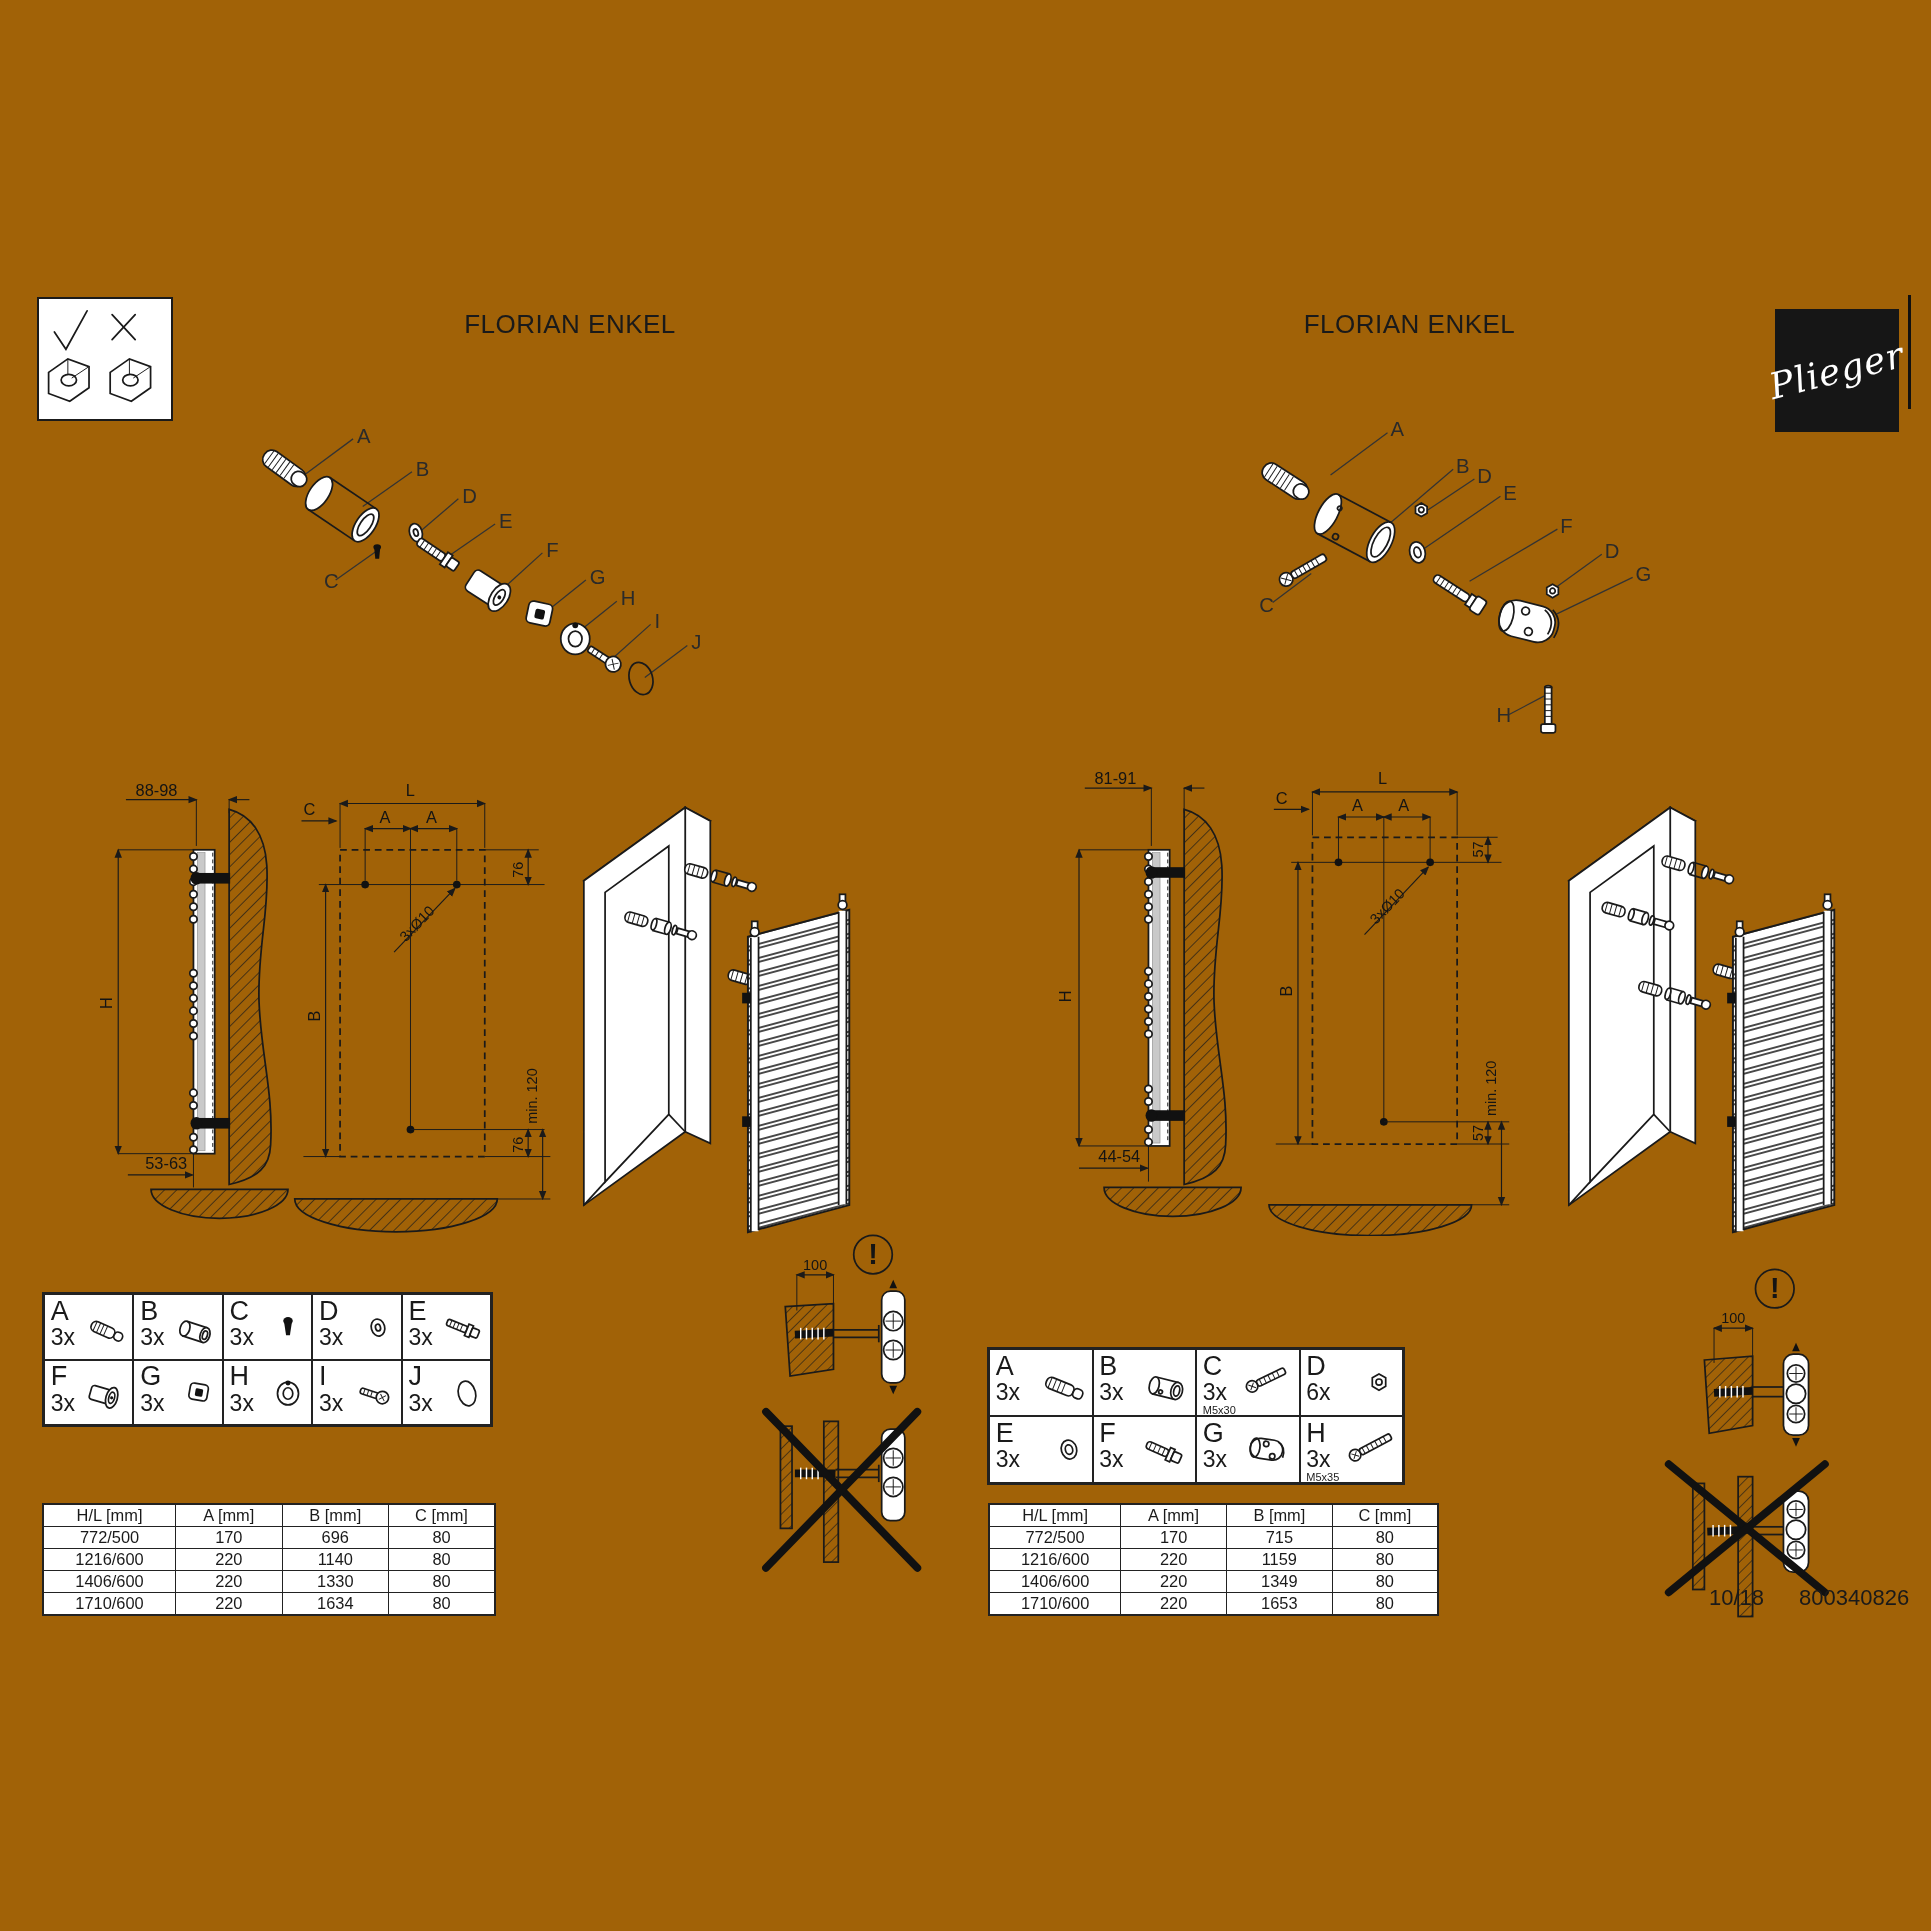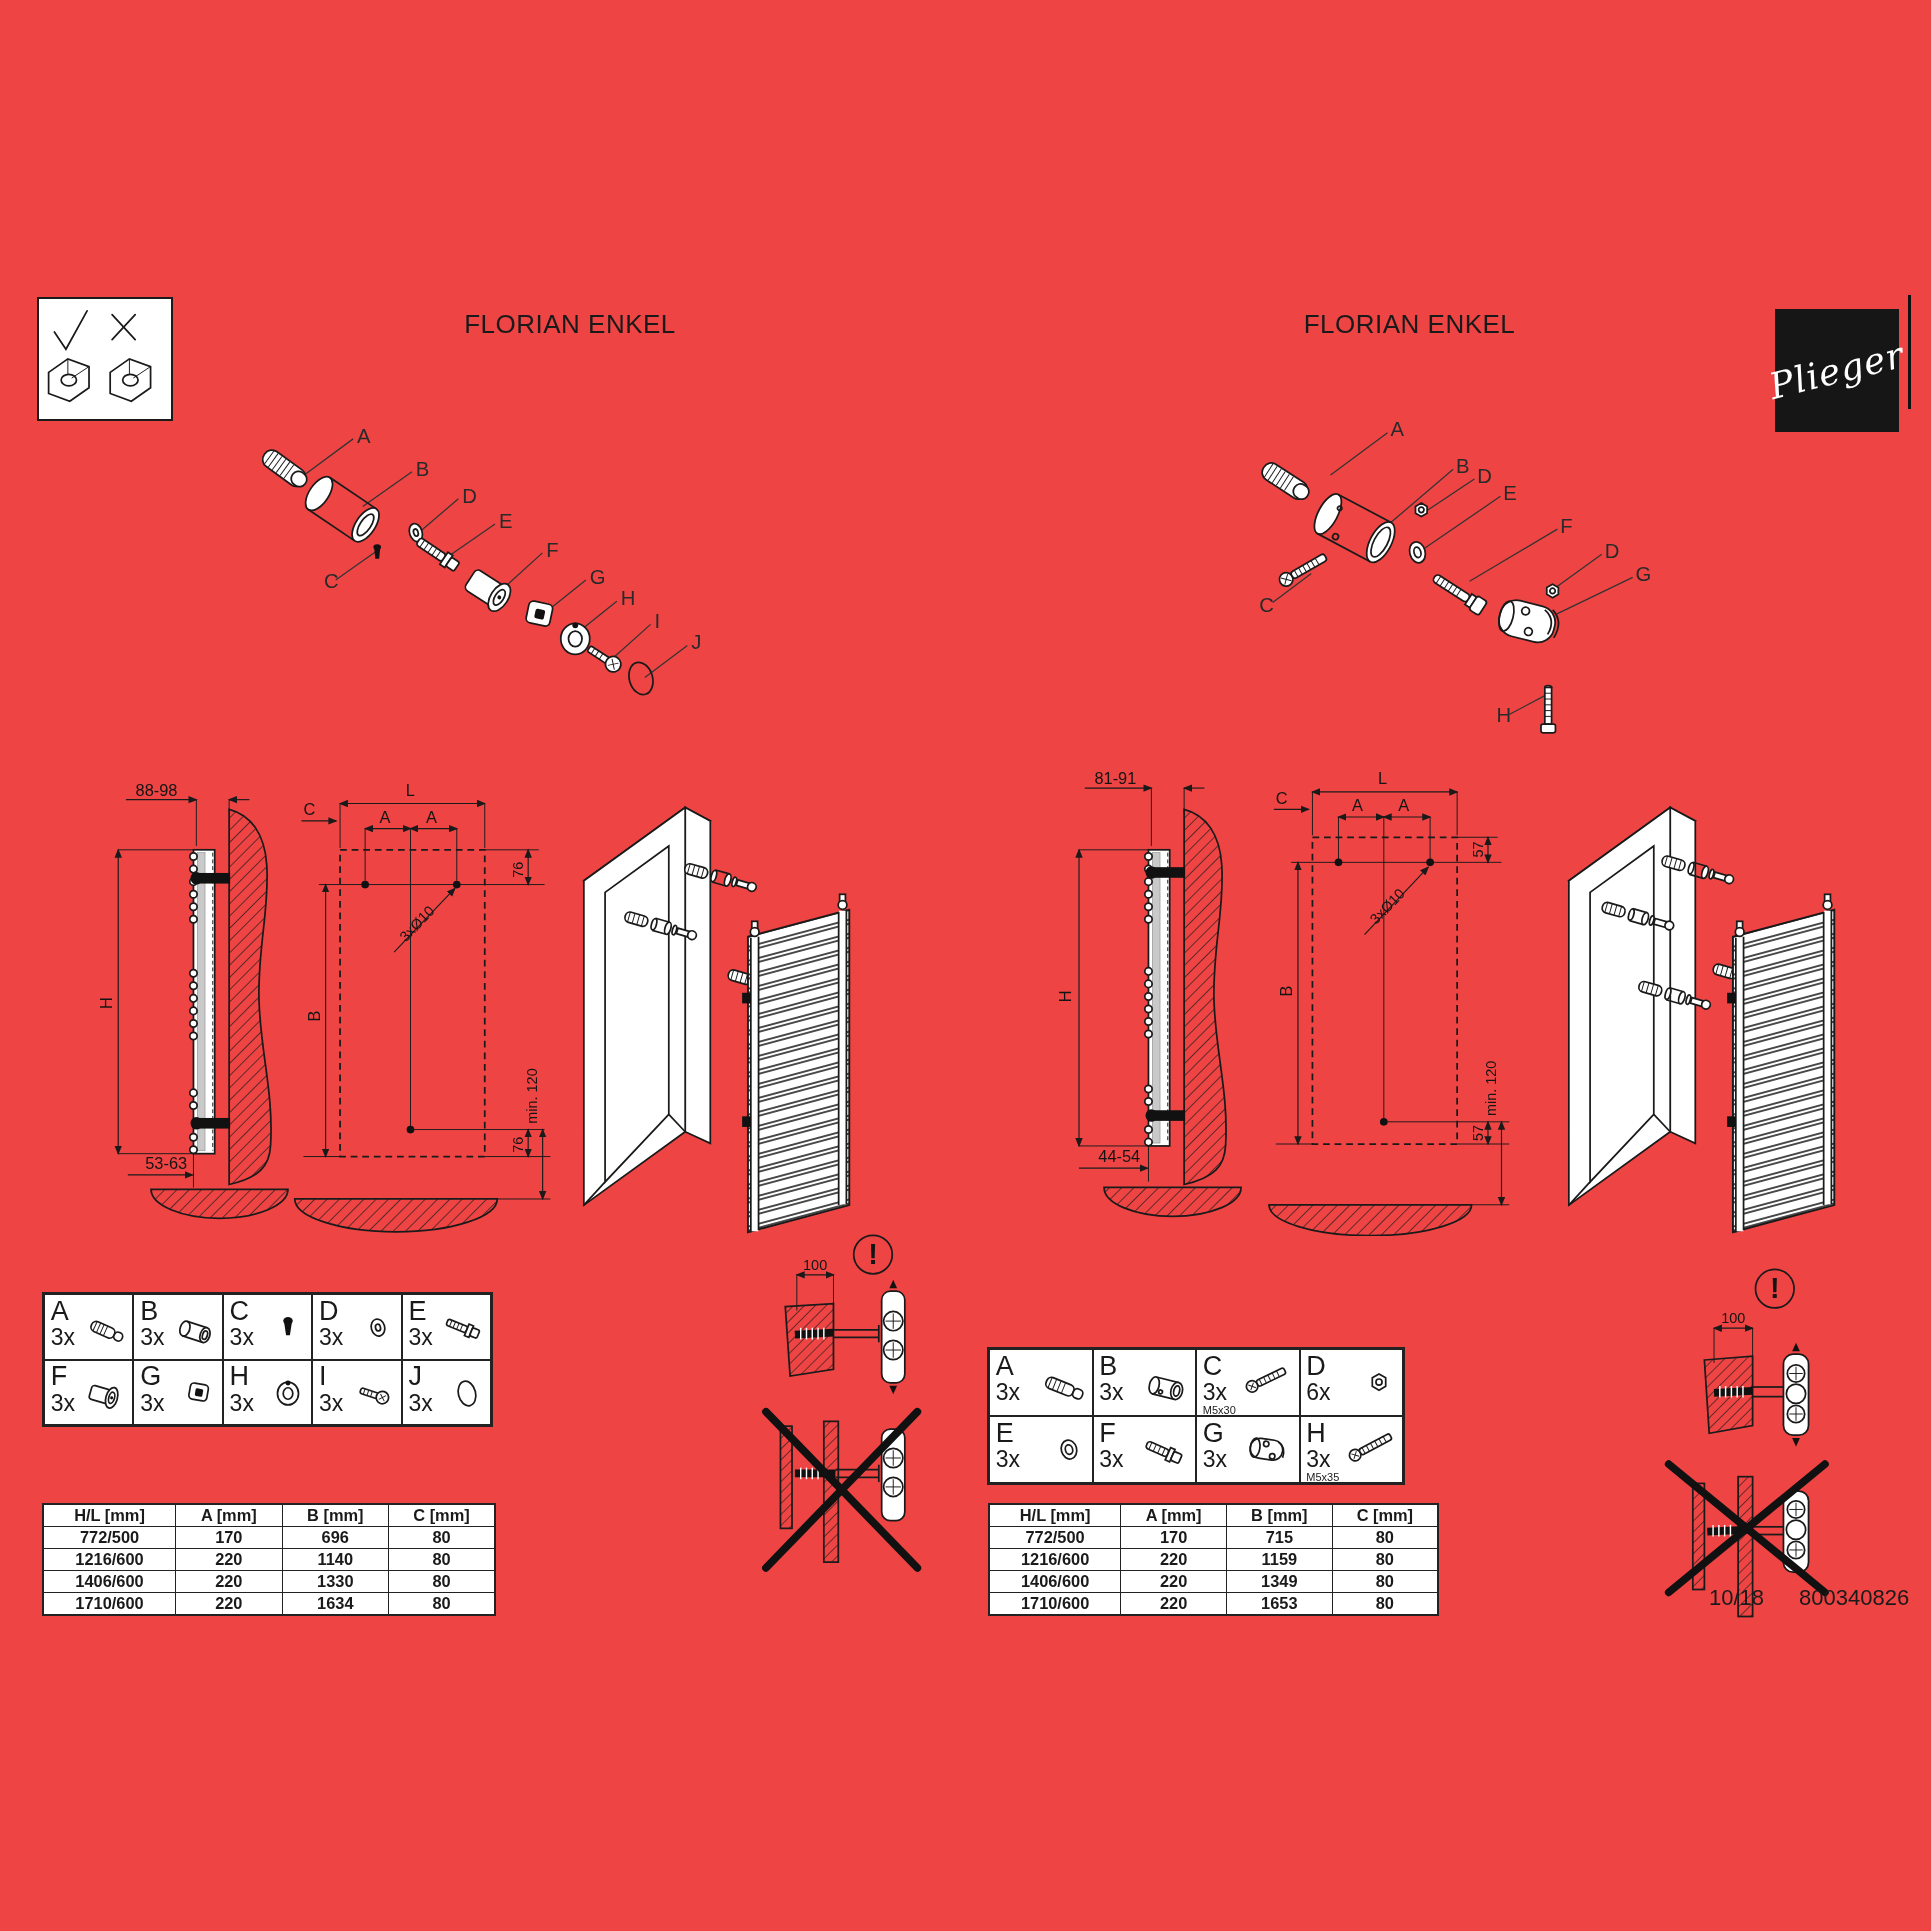"FLORIAN ENKEL" .sheet { background: #ef4444 -> #a16207 }
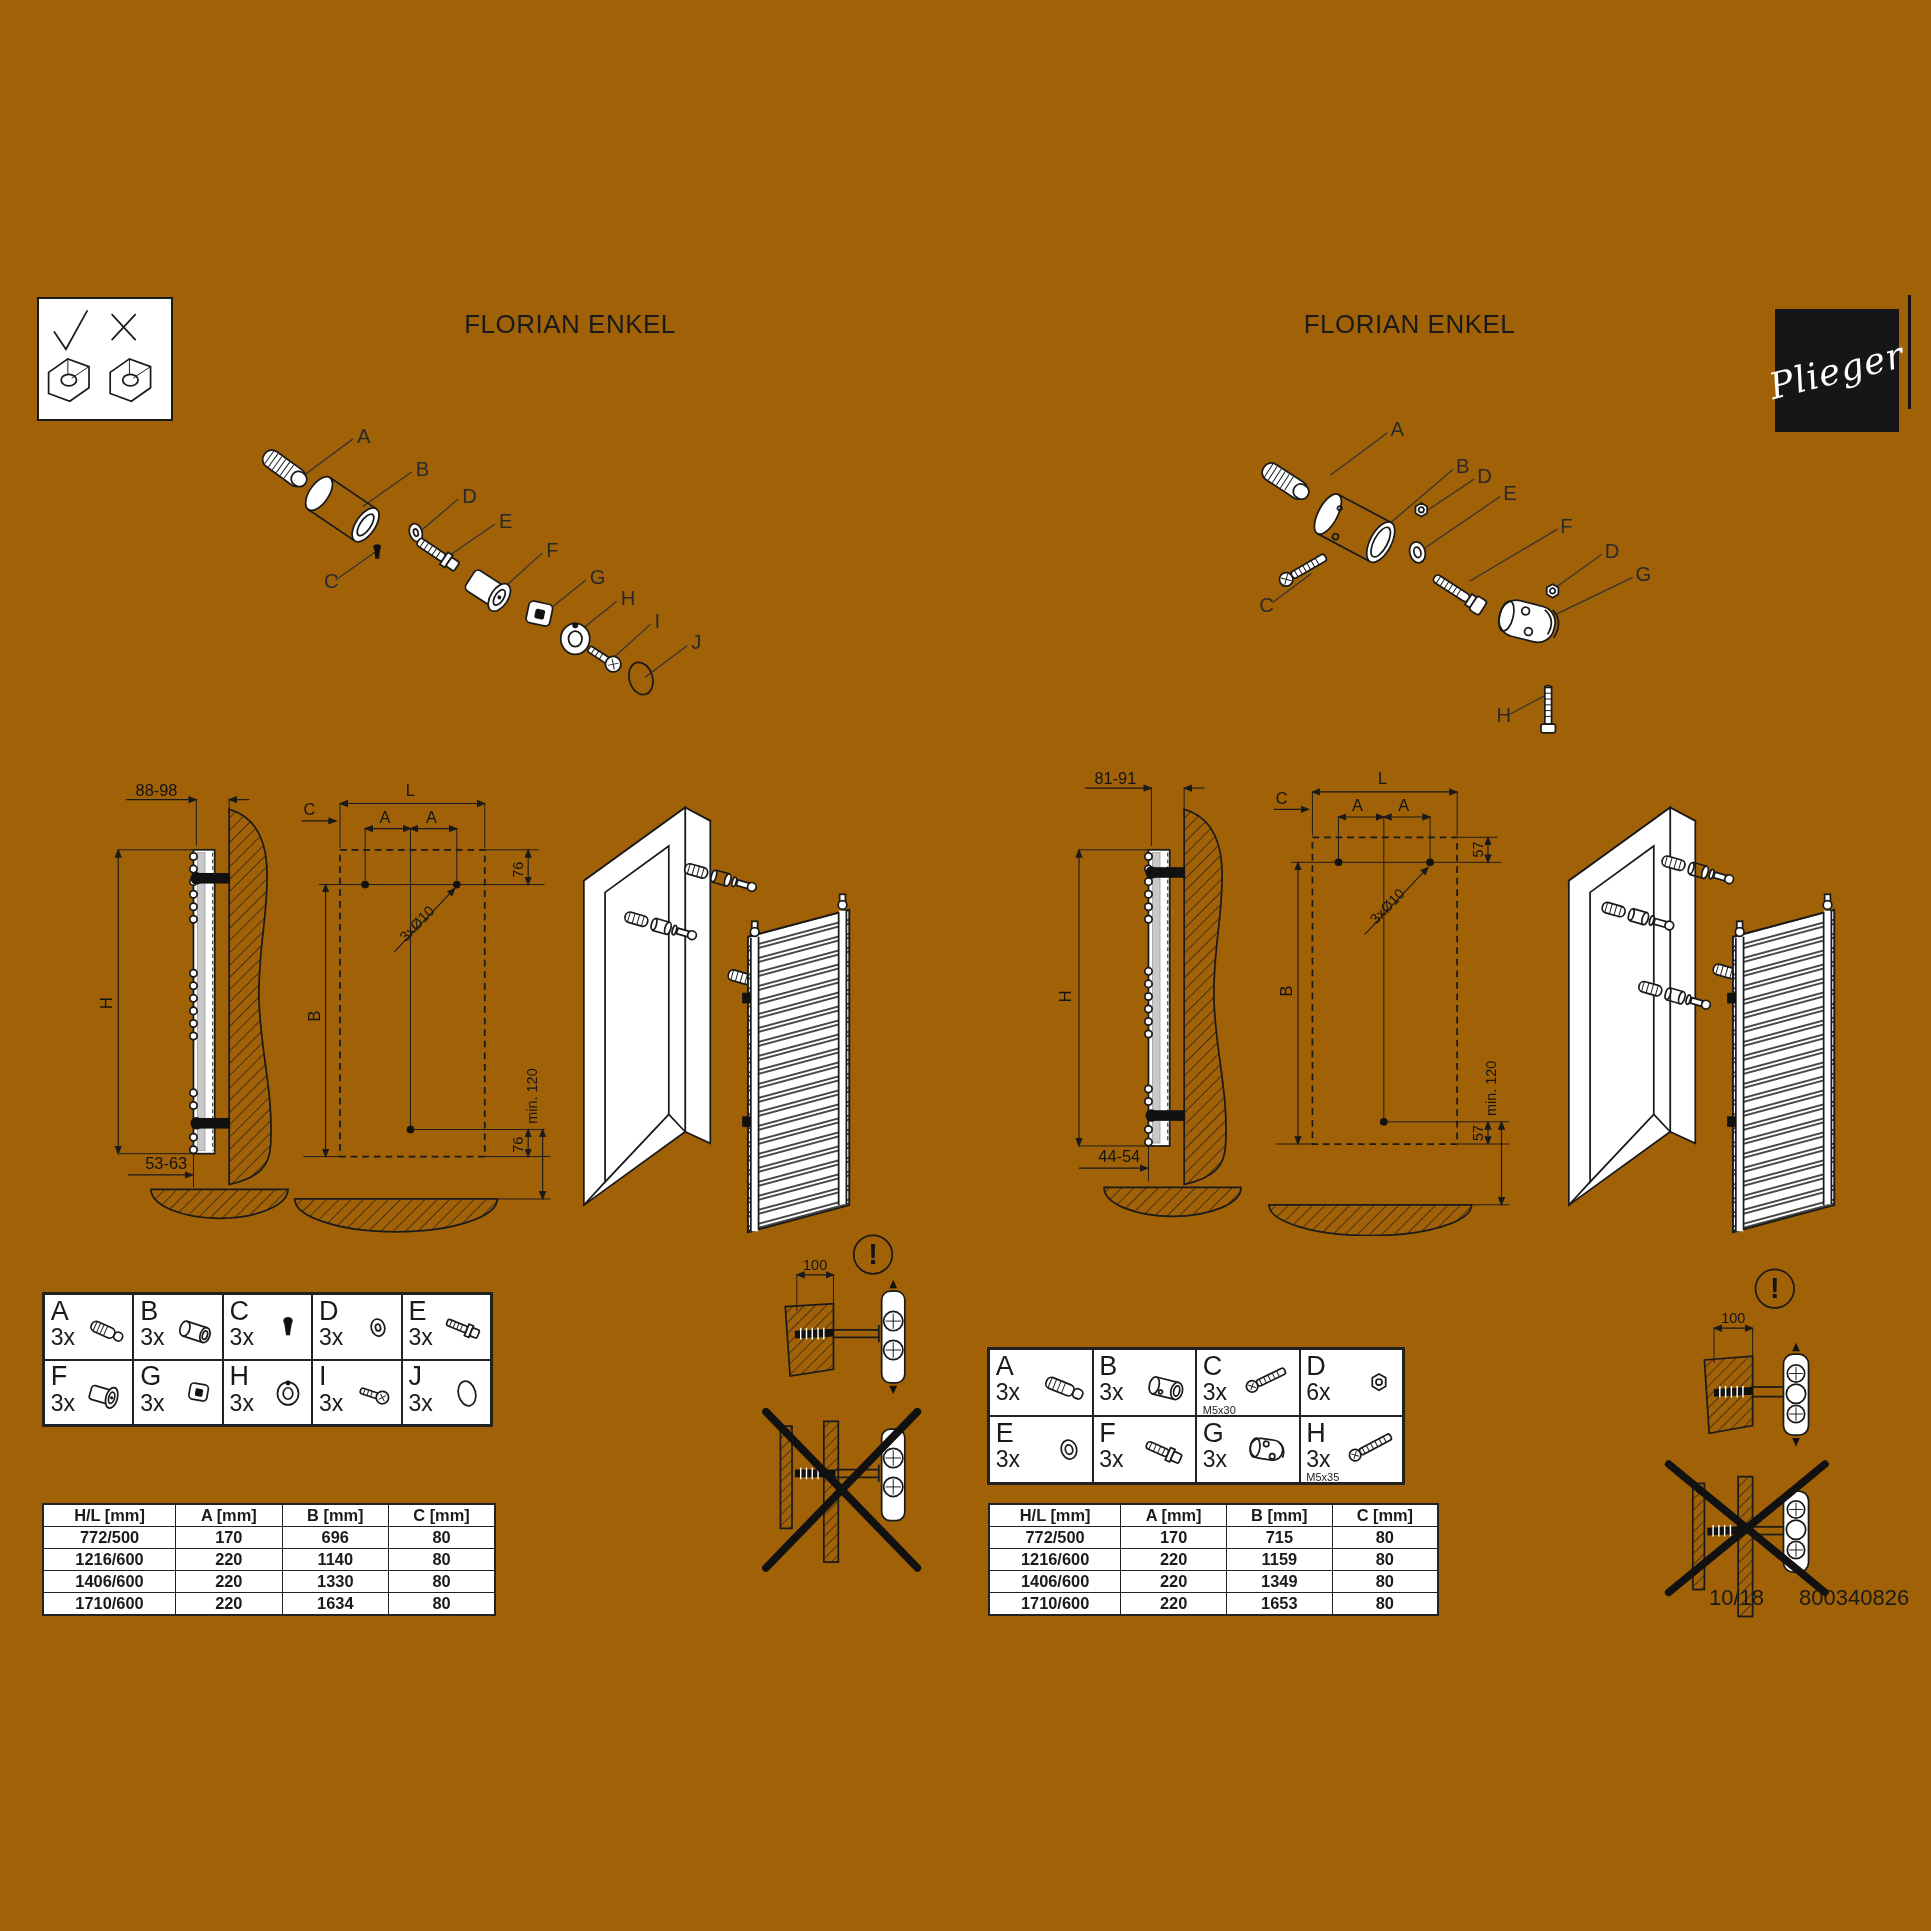"H/L [mm]" .sizetab th,.sizetab td { font-weight: 700 -> 400 }
